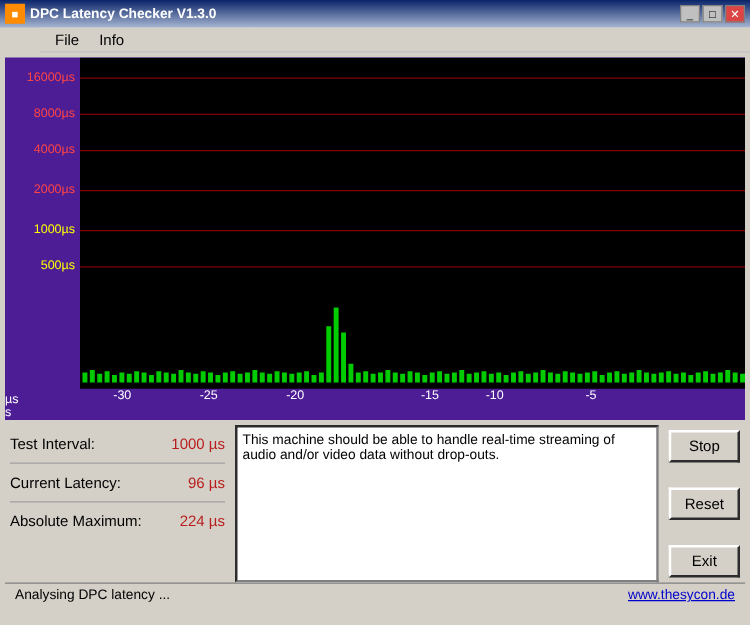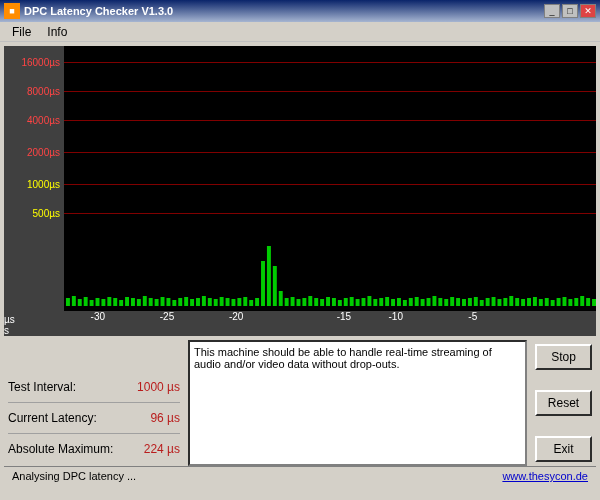"File" .menu-bar { margin-left: none -> 32px }
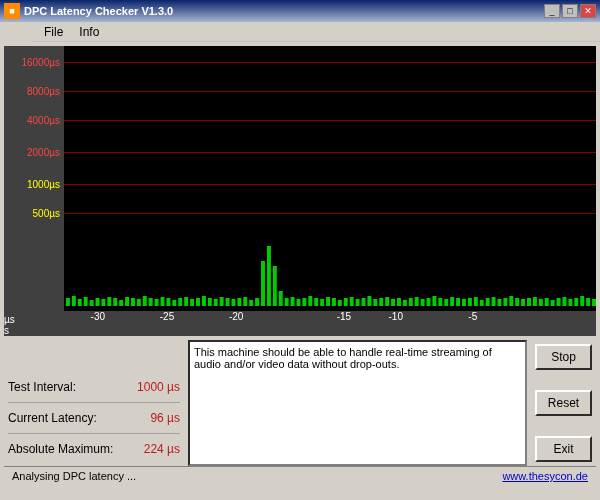"16000µs" .chart-container { background: #404040 -> #4c1d95 }
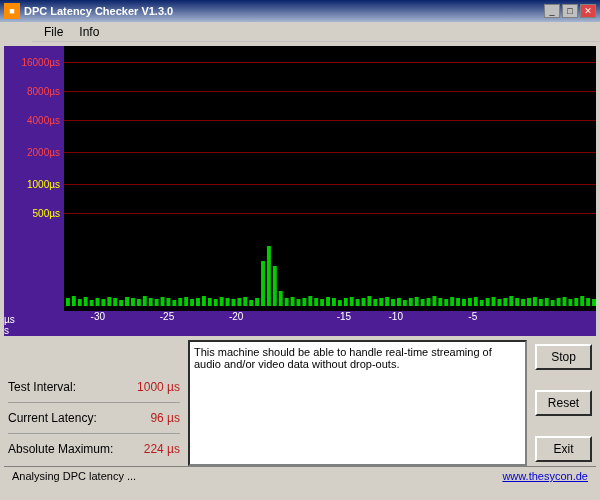"Test Interval:" .left-stats { margin-top: 32px -> none }
